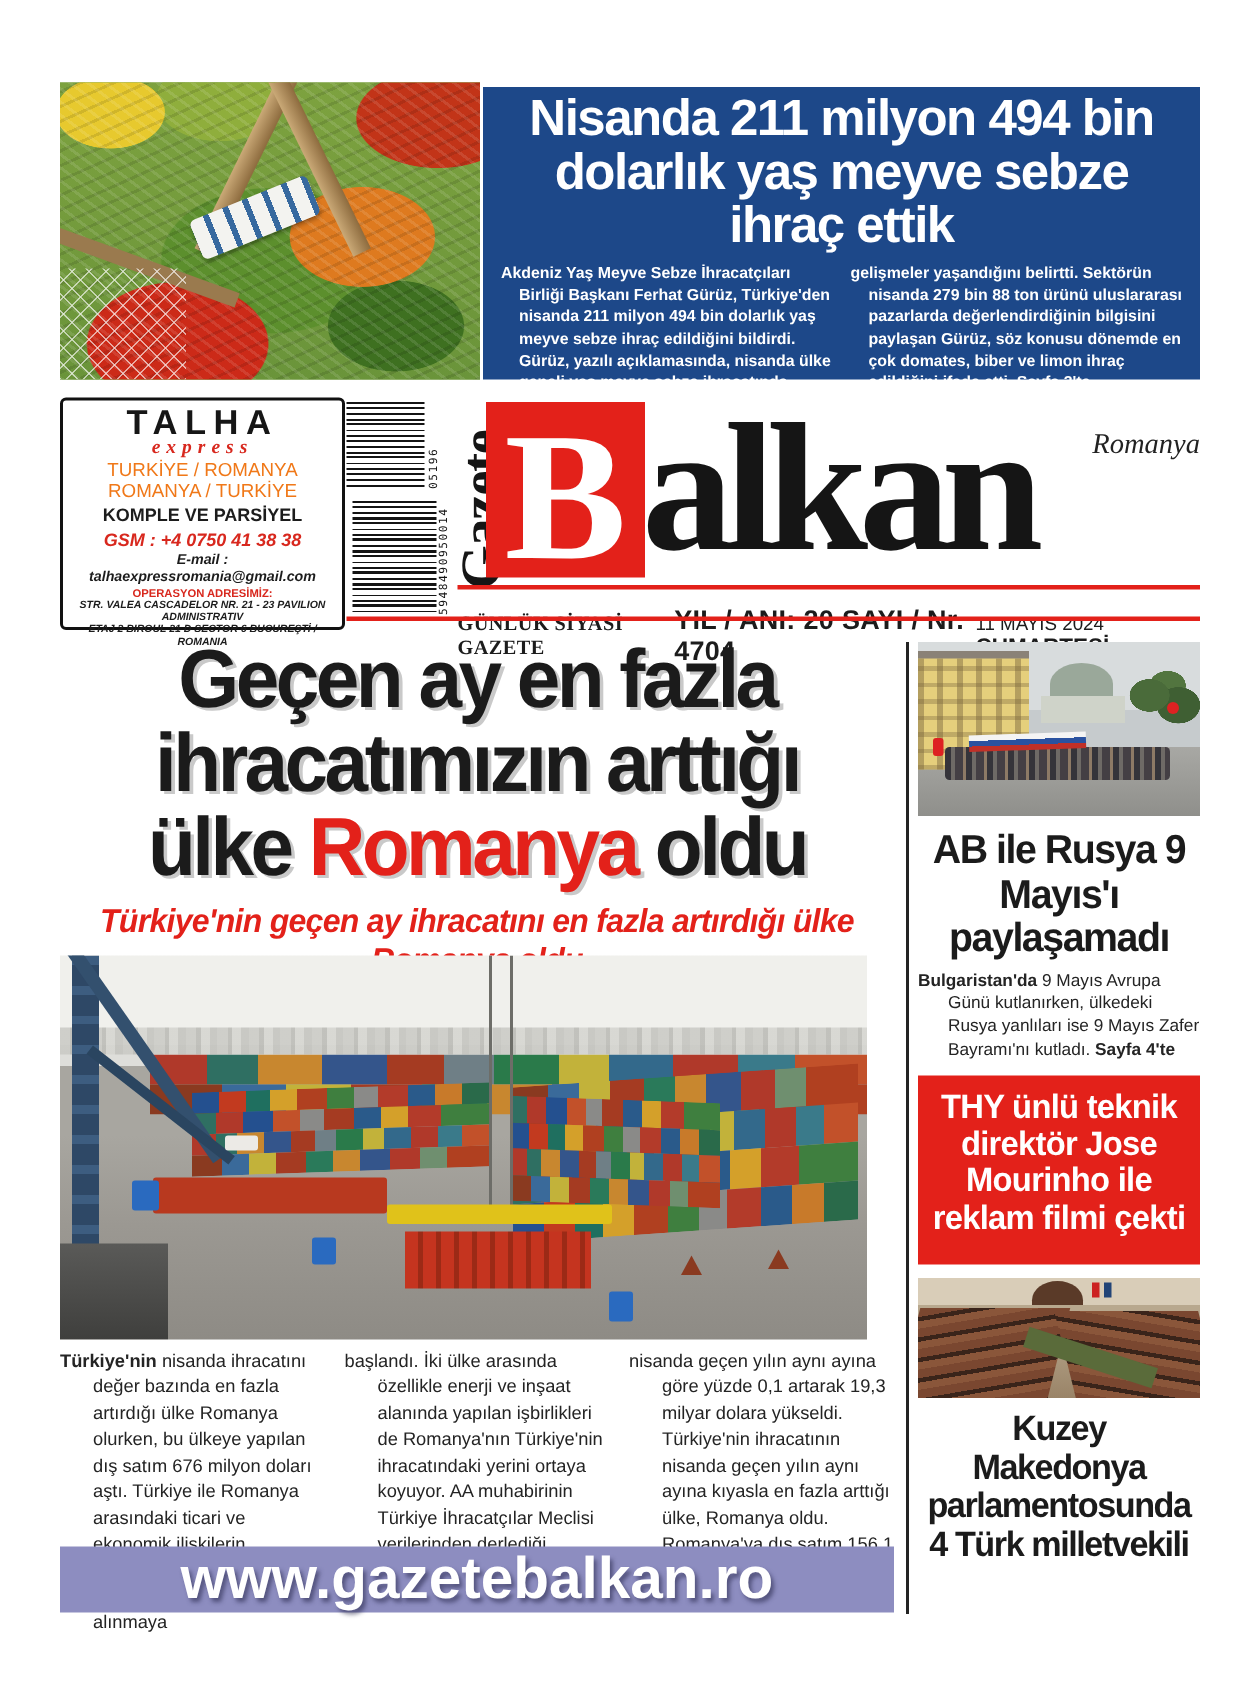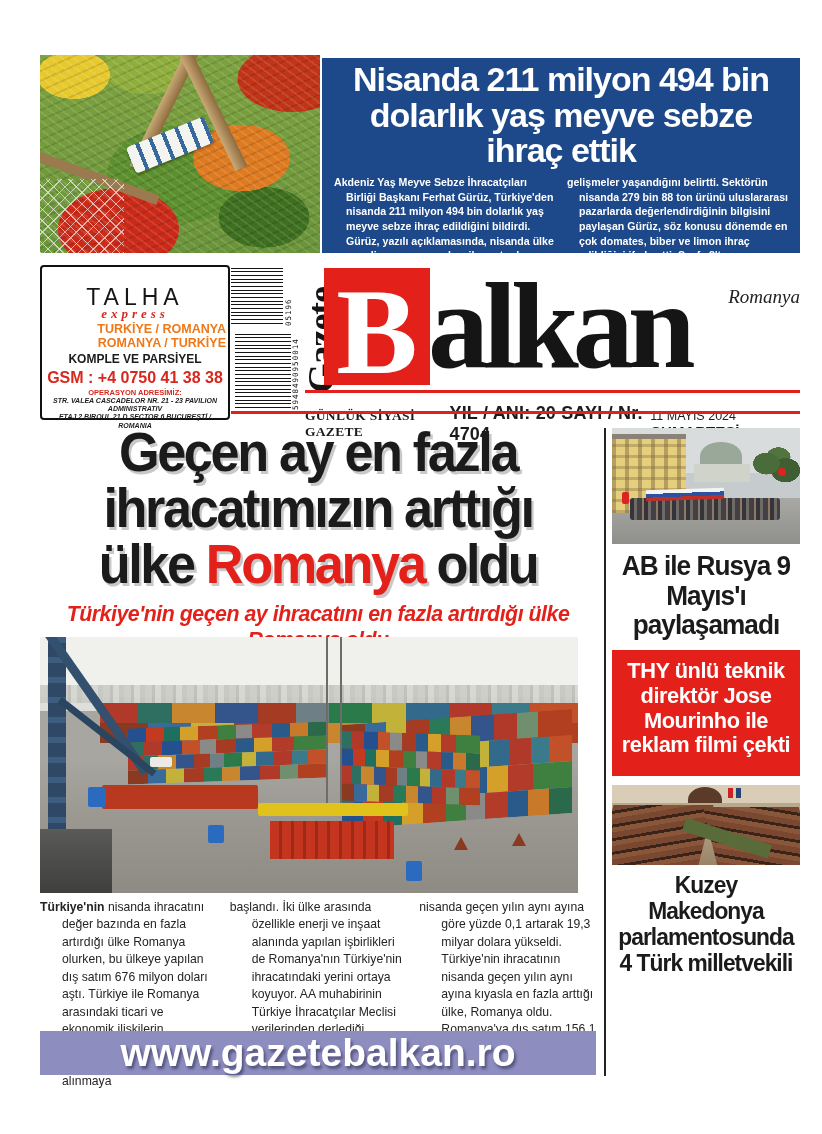"TALHA" .ad-brand { font-weight: normal -> bold; margin-top: 16px -> none }
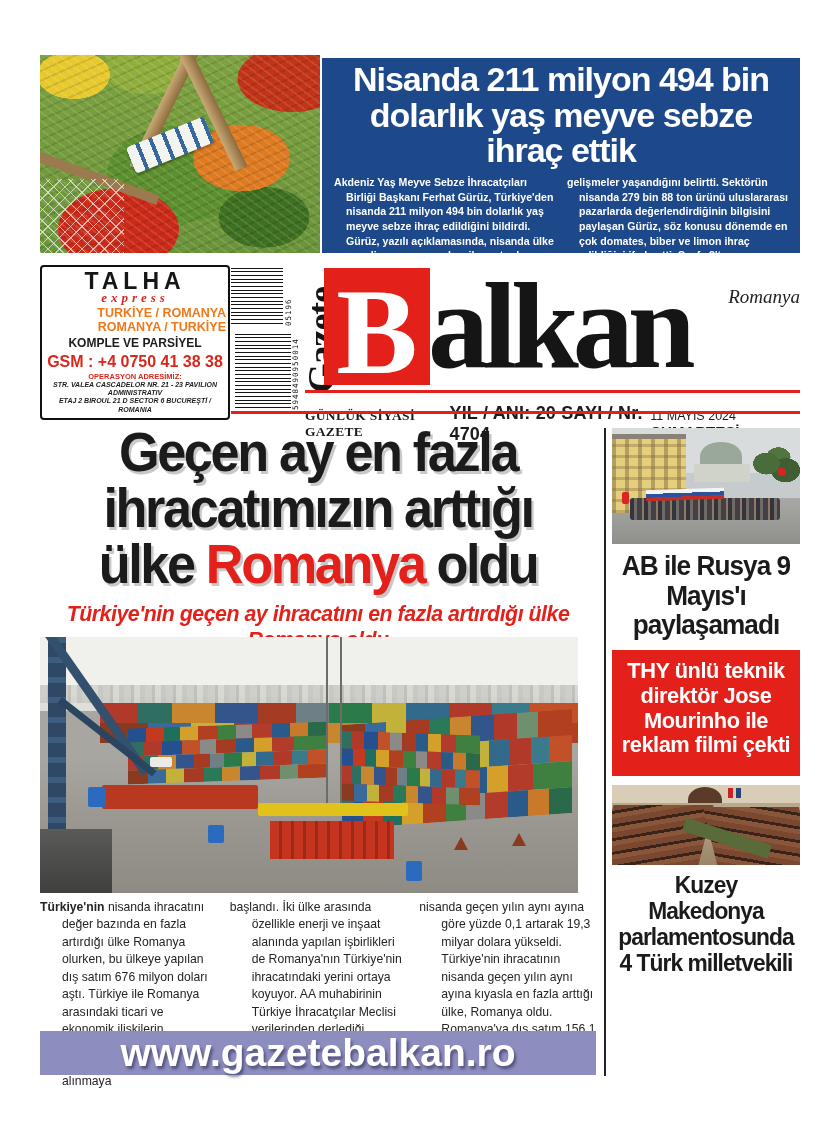"TURKİYE / ROMANYA" .ad-route { font-weight: bold -> normal; text-align: right -> none }
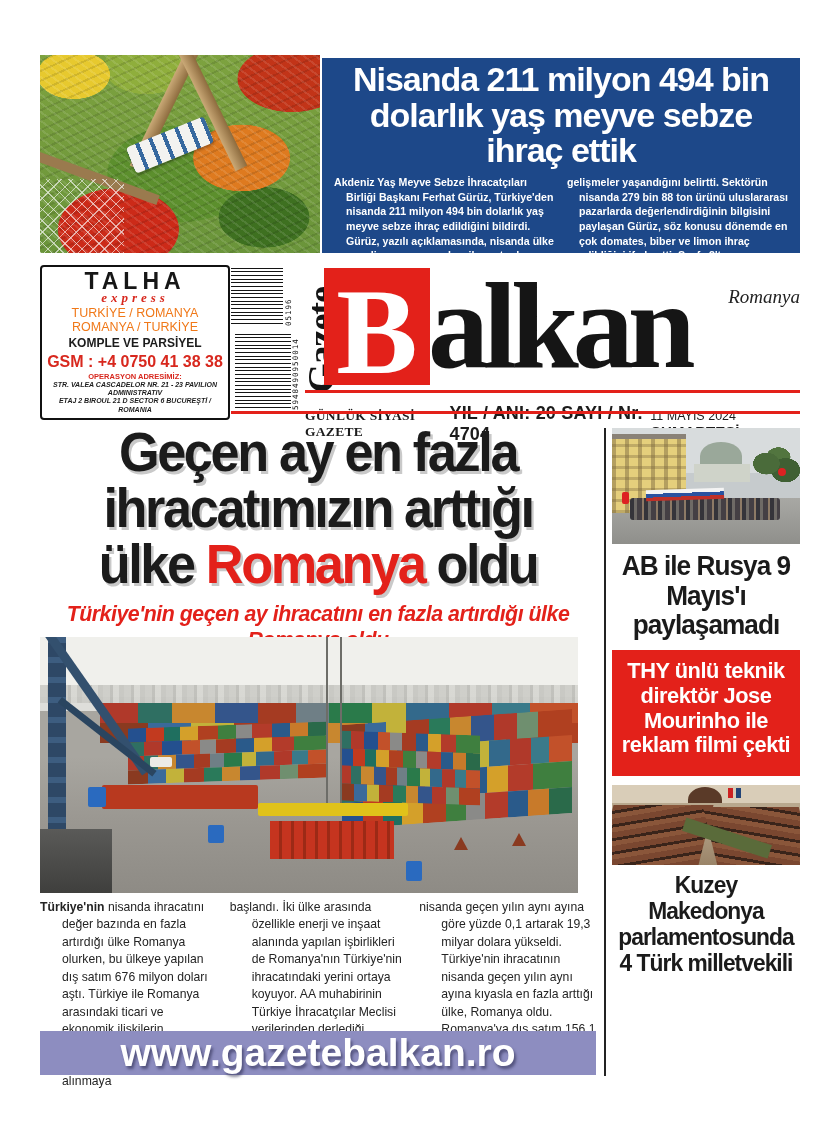"GSM : +4 0750 41" .ad-gsm { font-size: 16px -> 12px; font-style: none -> italic }
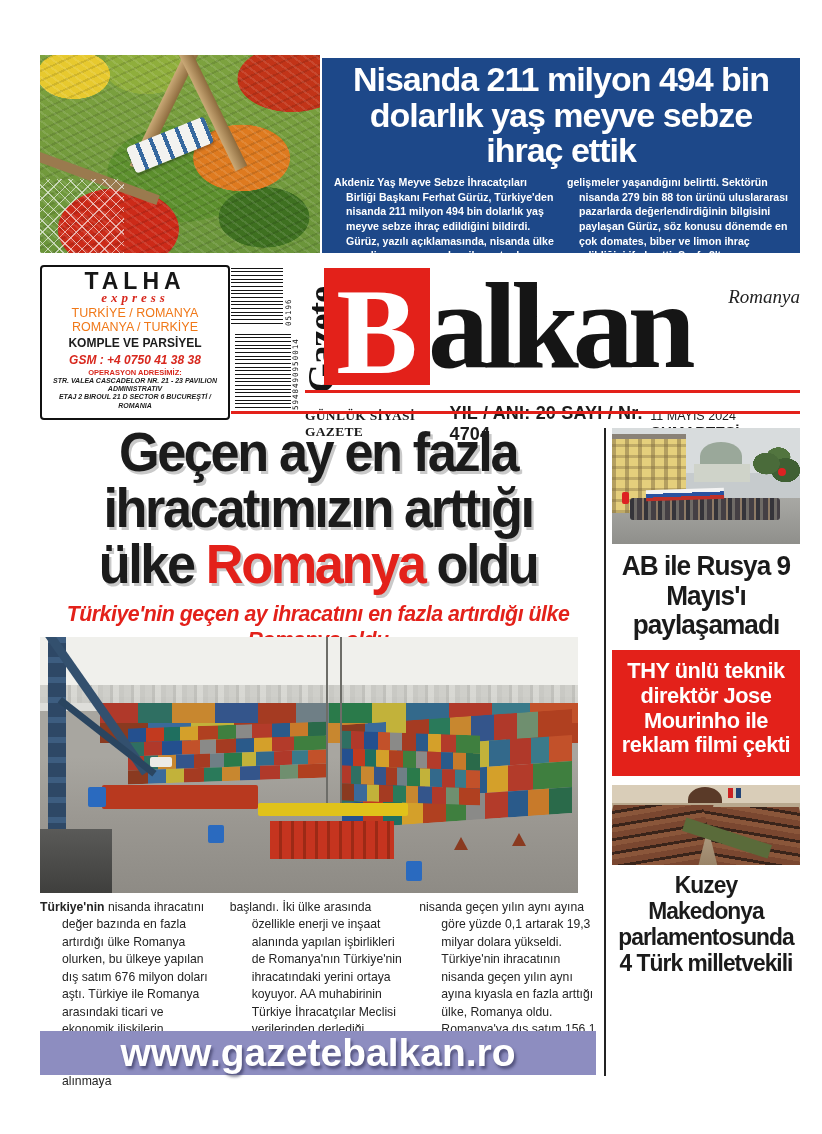"E-mail : talhaexpressromania@gmail.com" div.ad-email { html: none -> <div>E-mail : talhaexpressromania@gmail.com</div> }
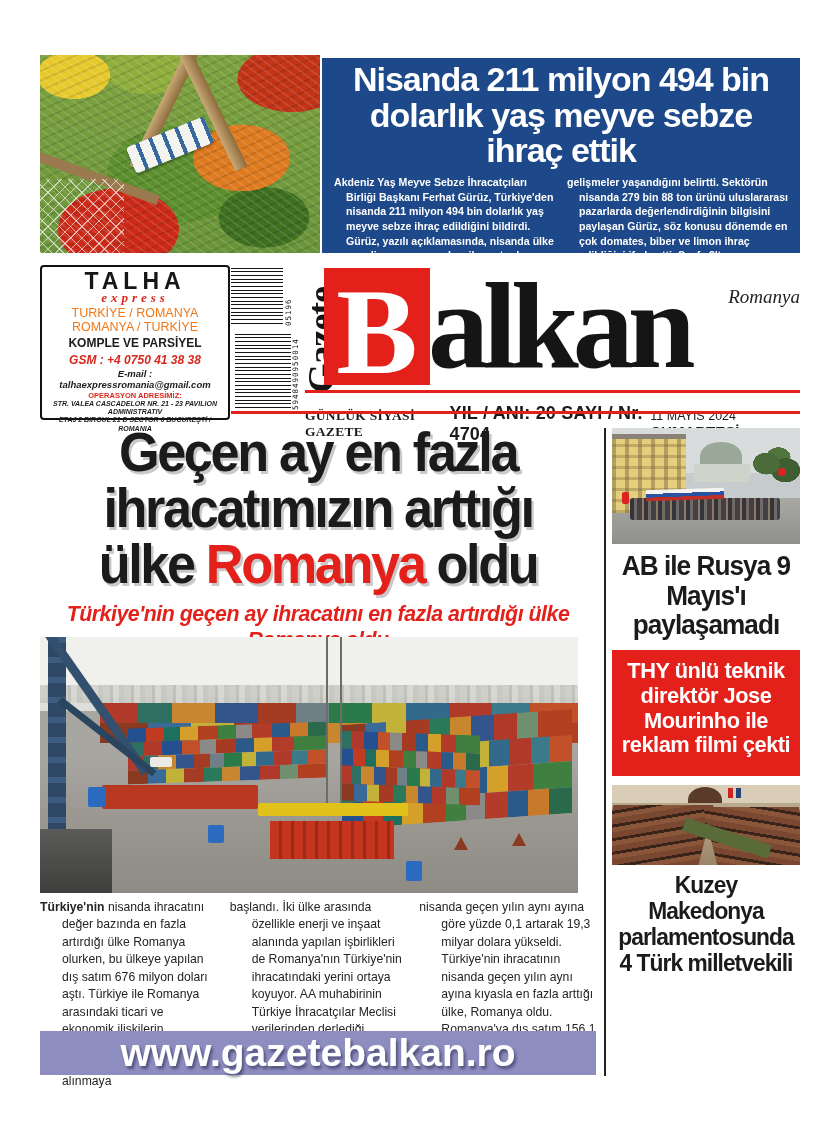"Bulgaristan'da 9 Mayıs Avrupa Günü" div.sb-body { html: none -> <div> <p><b>Bulgaristan'da</b><span> 9 Mayıs Avrupa Günü kutlanırken, ülkedeki Rusya yanlıları ise 9 Mayıs Zafer Bayramı'nı kutladı.</span> <b>Sayfa 4'te</b></p> </div> }
